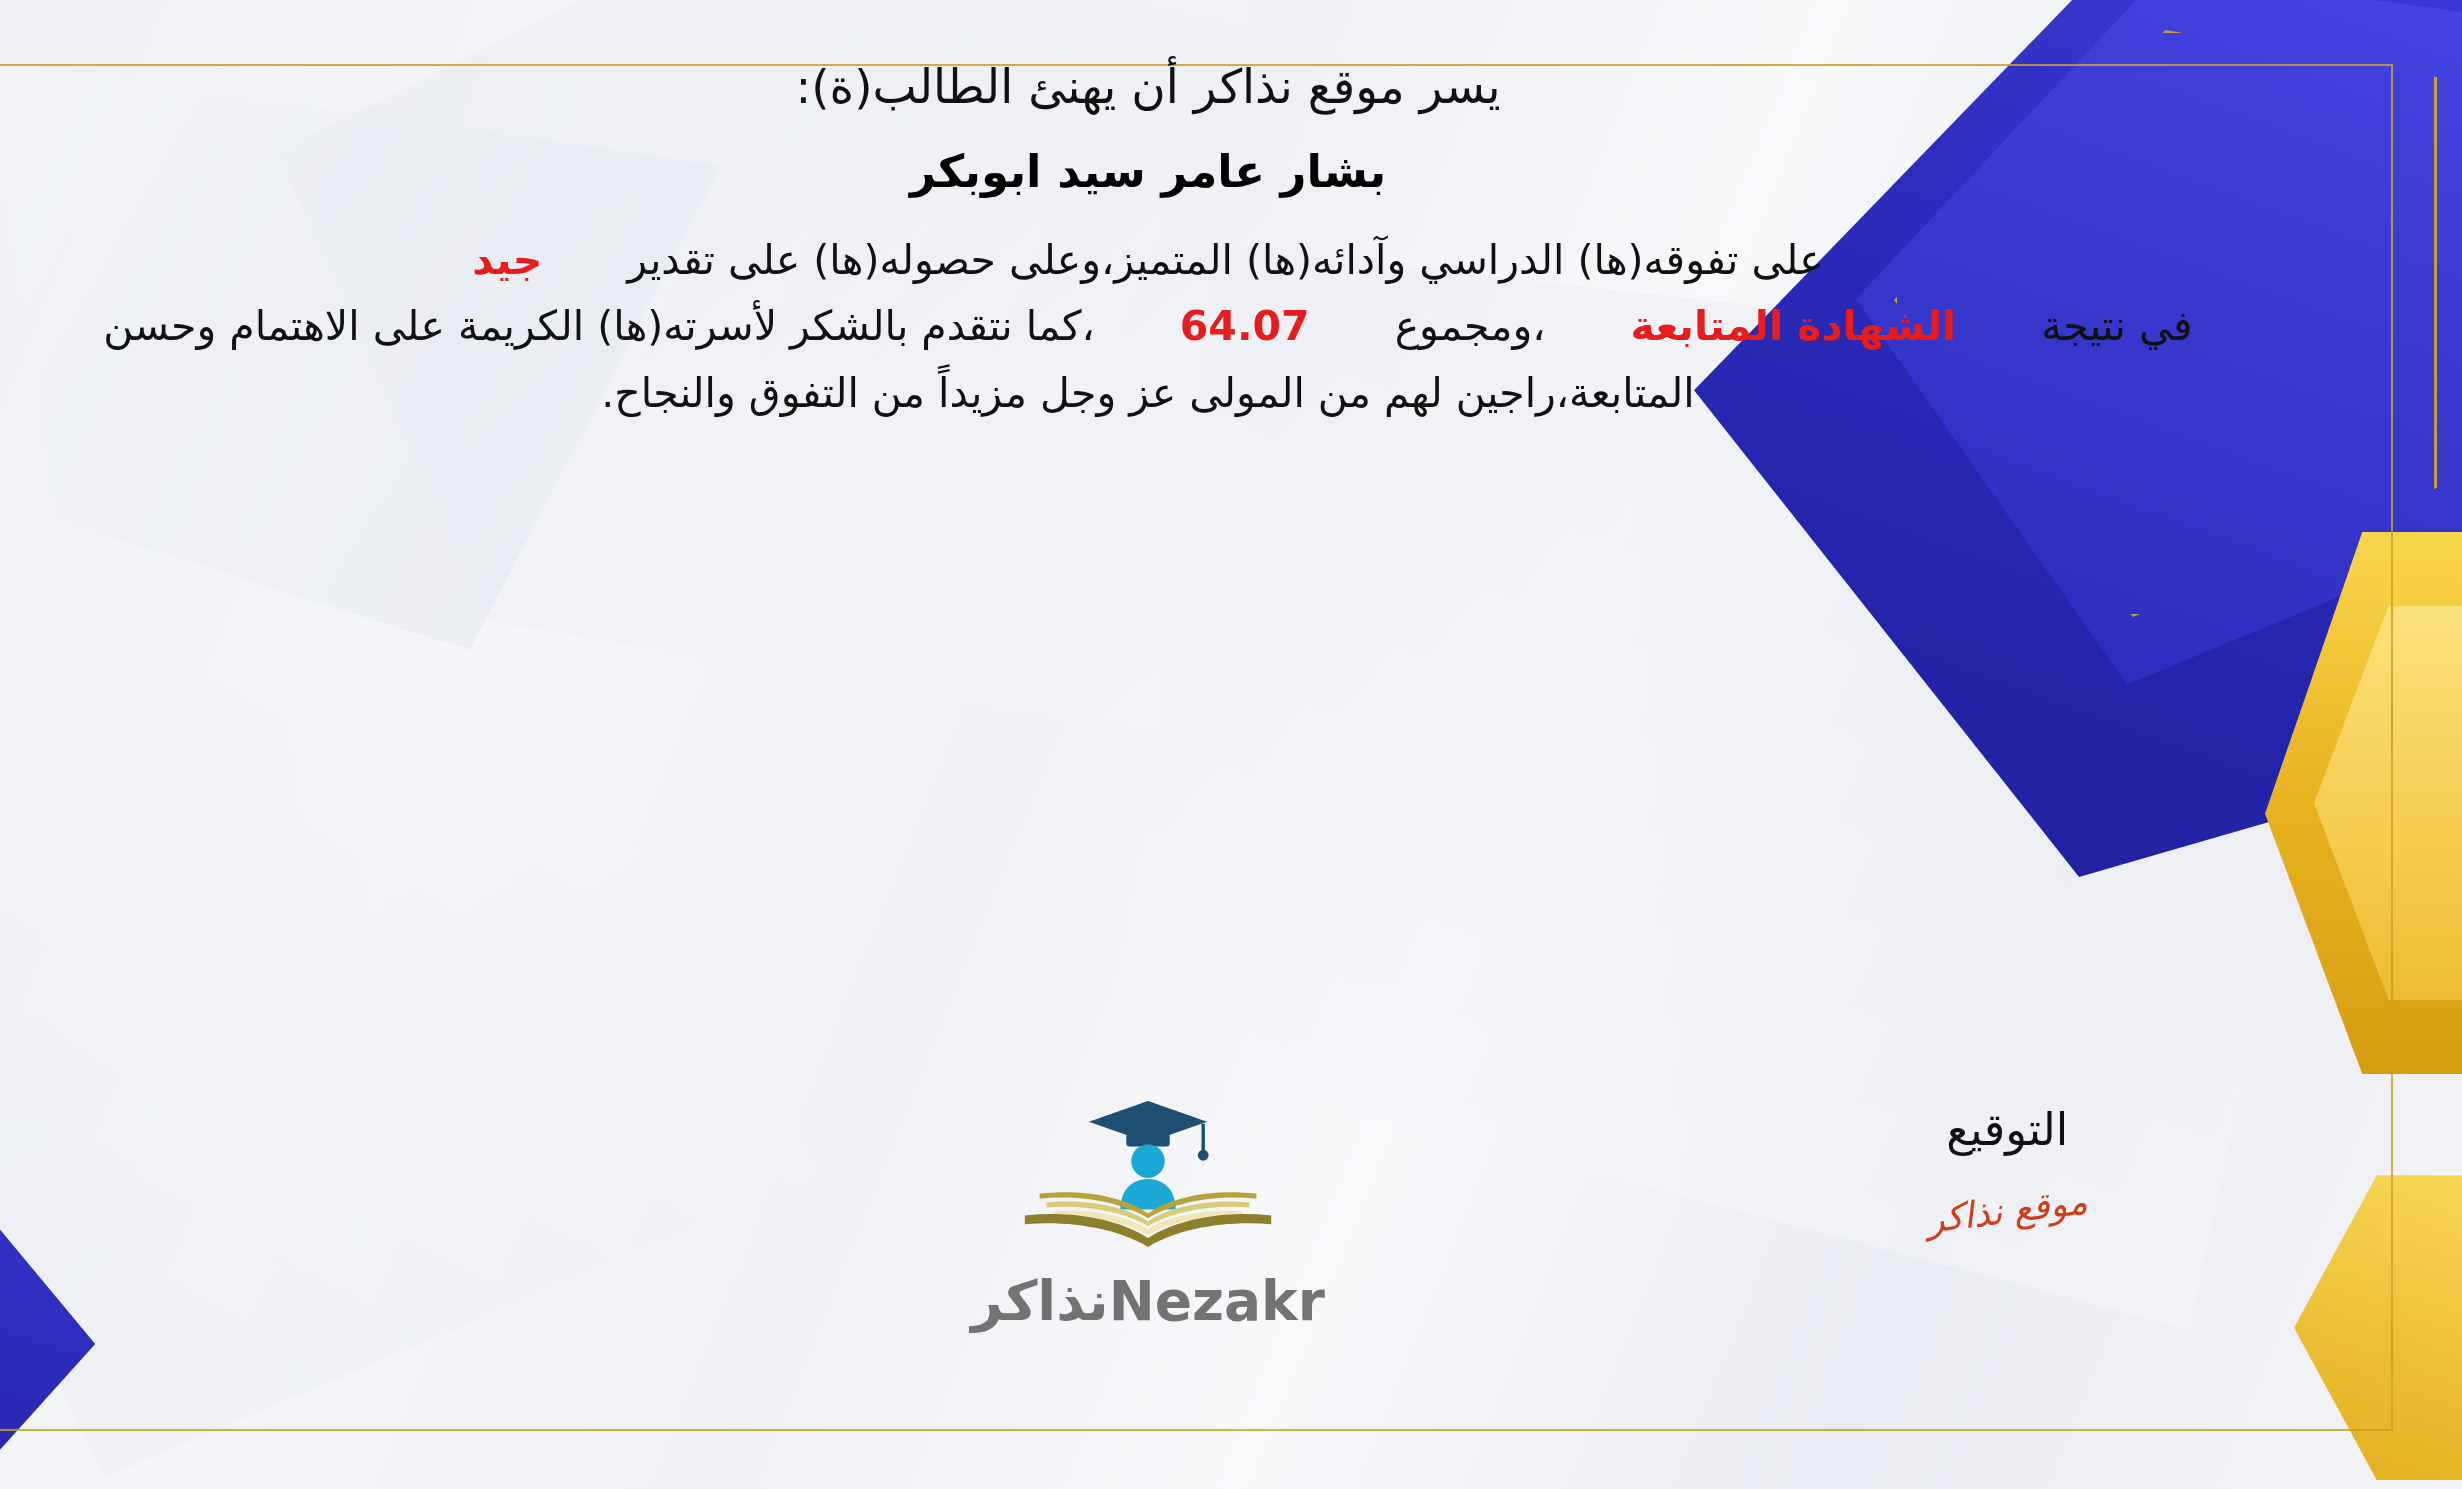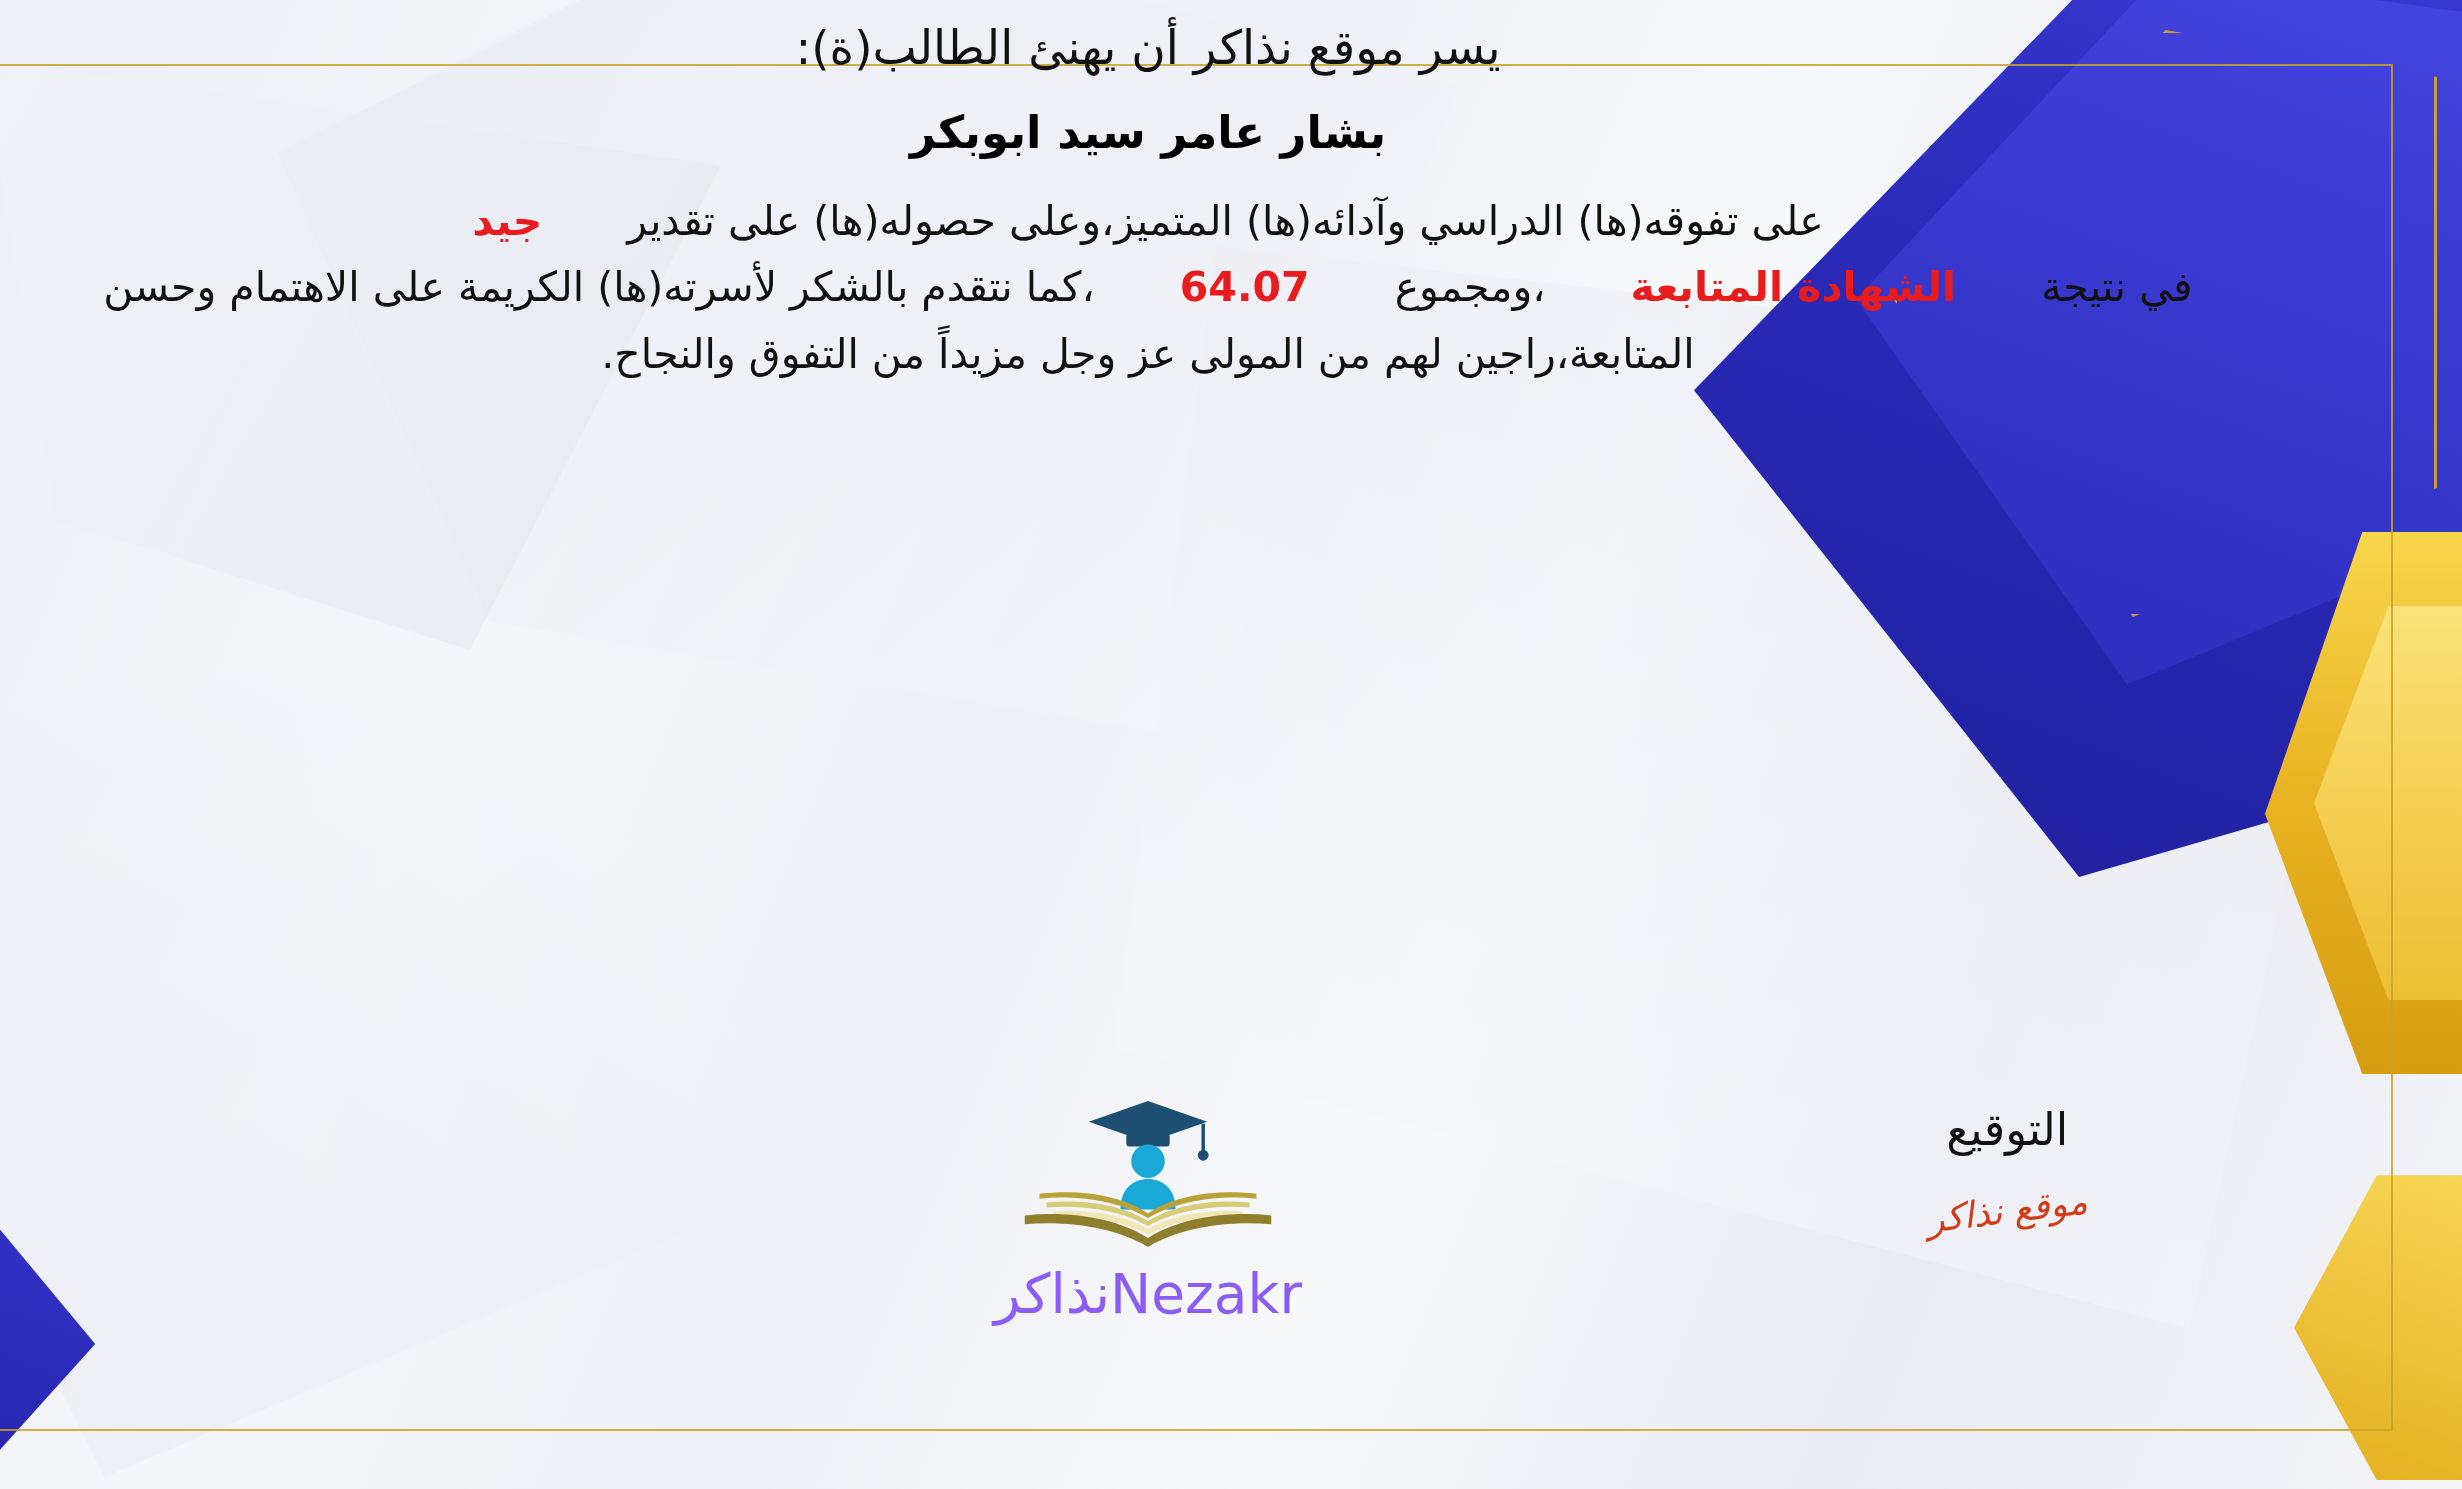"يسر موقع نذاكر أن يهنئ" .line-congrats { margin-top: 20px -> 59px }
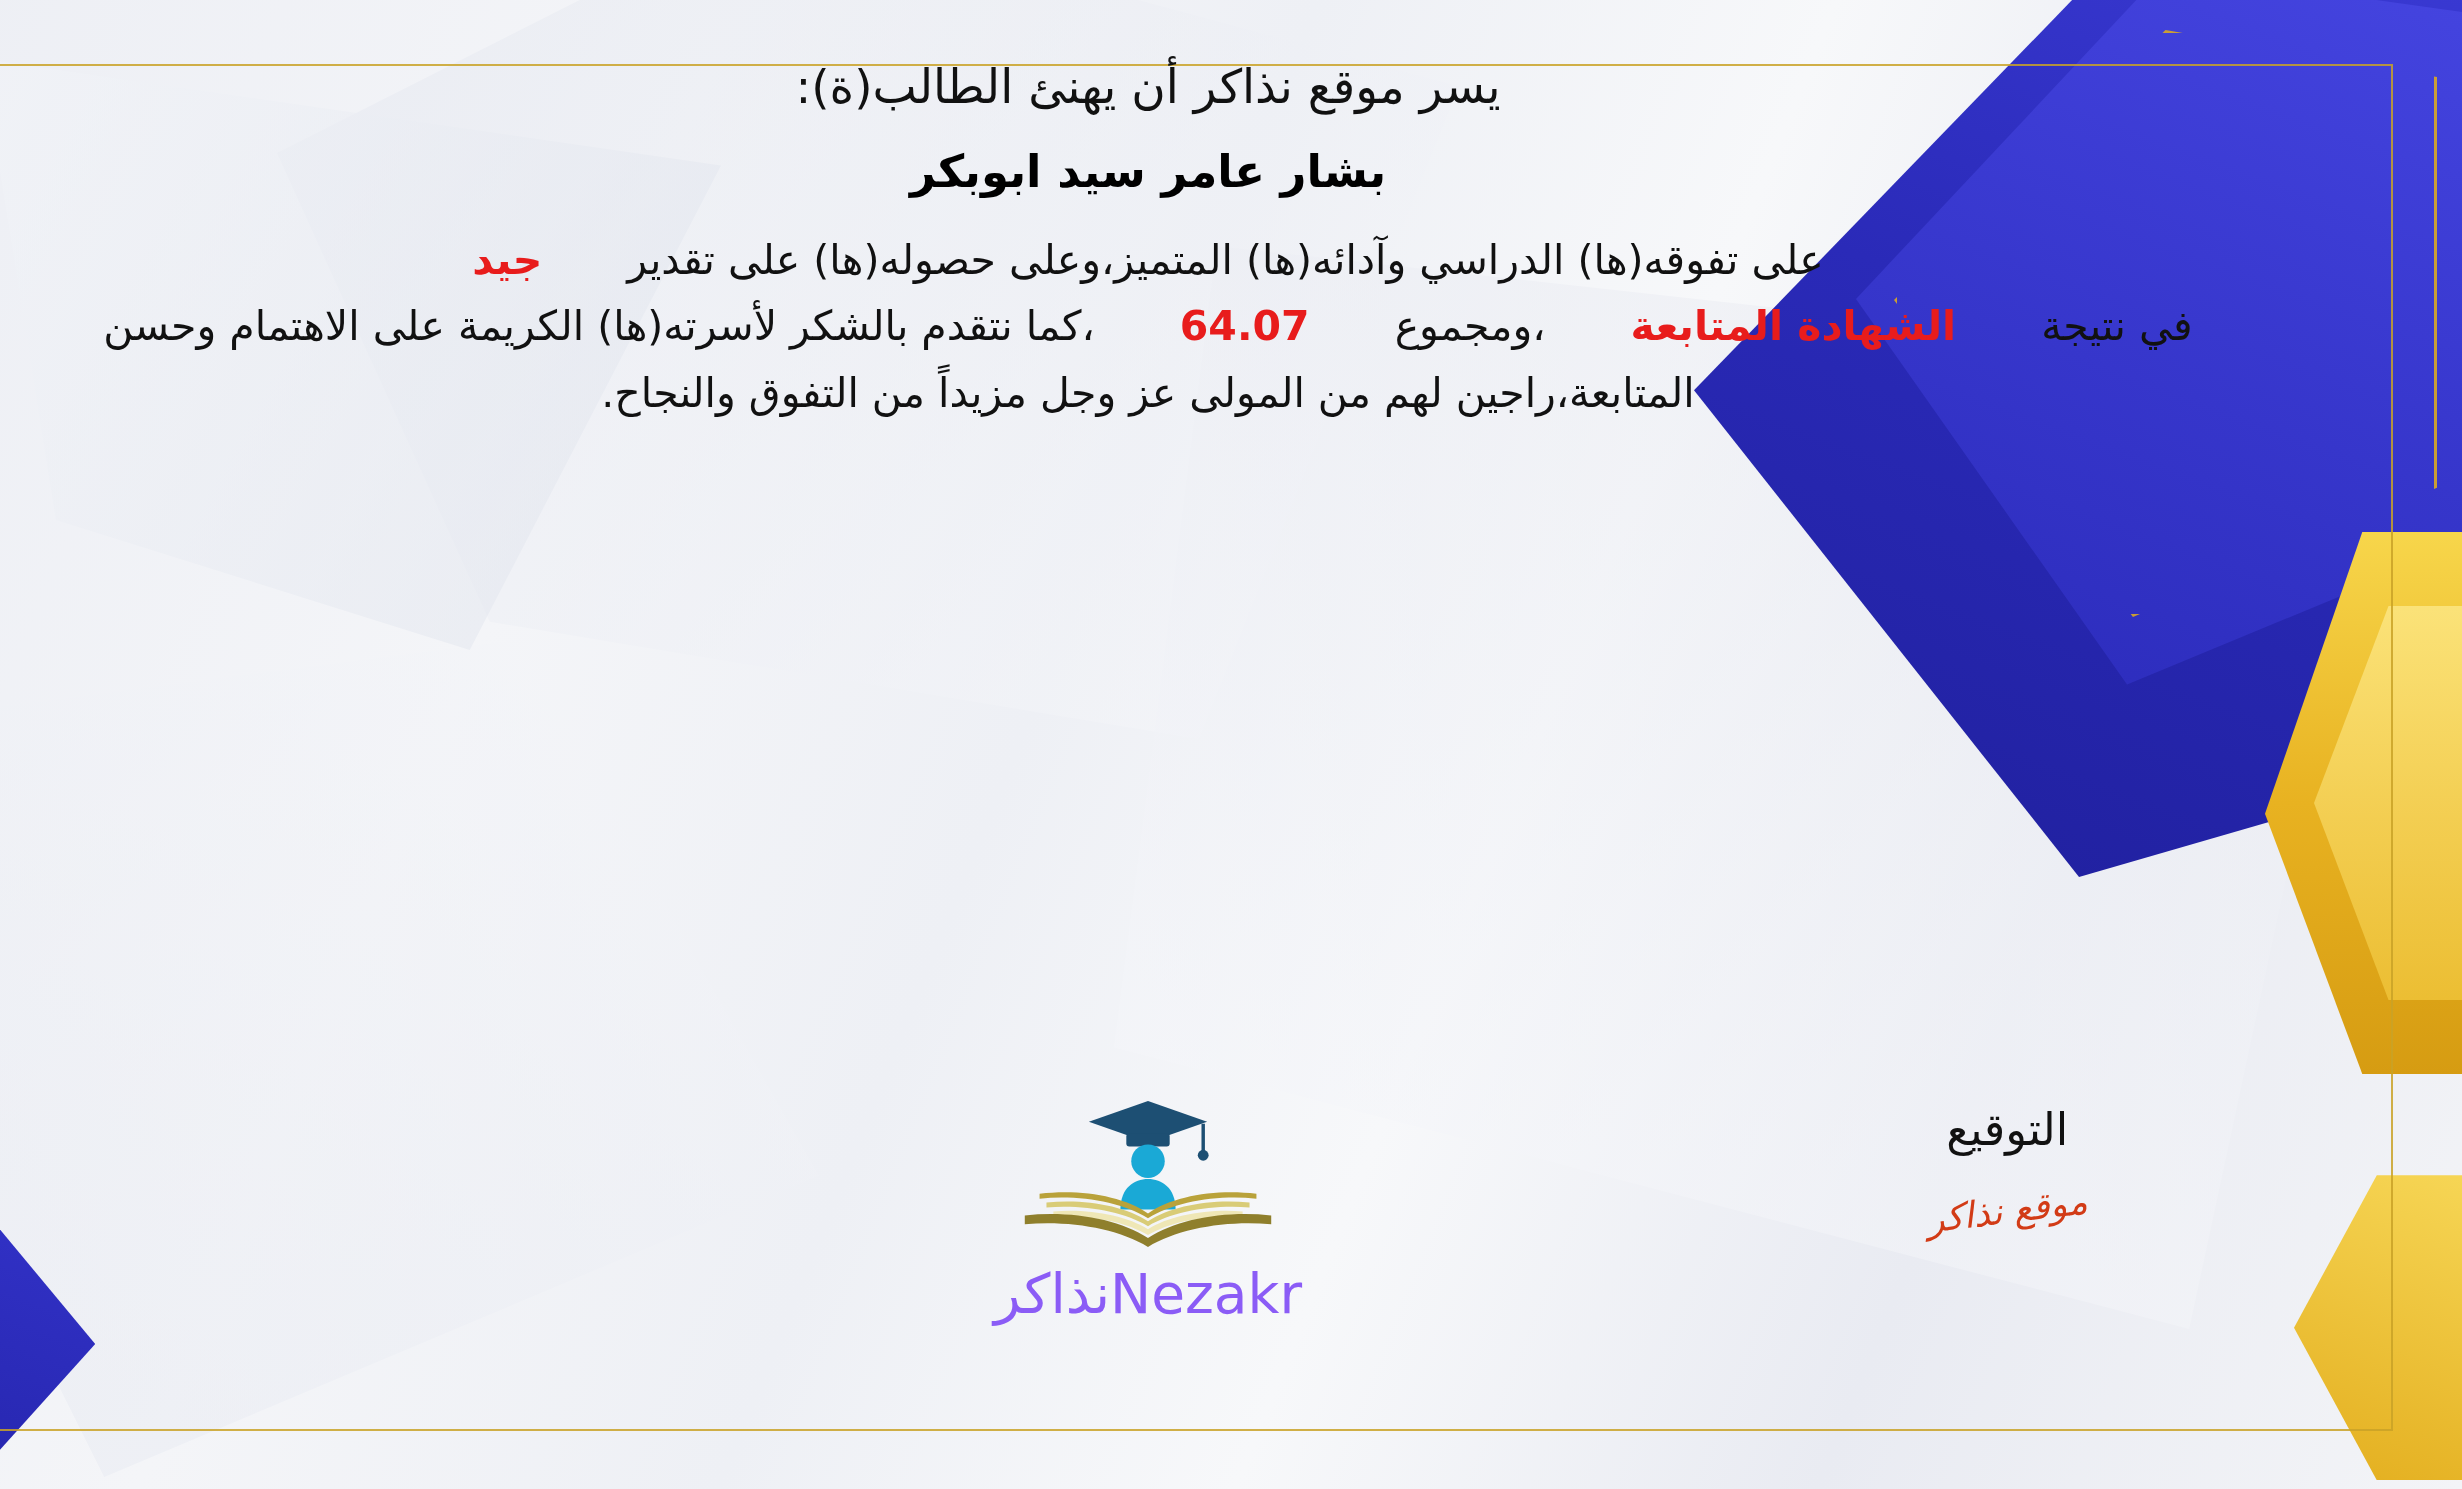"Nezakrنذاكر" .logo-text { color: #8b5cf6 -> #737373; font-weight: normal -> bold; margin-top: 7px -> 14px }
